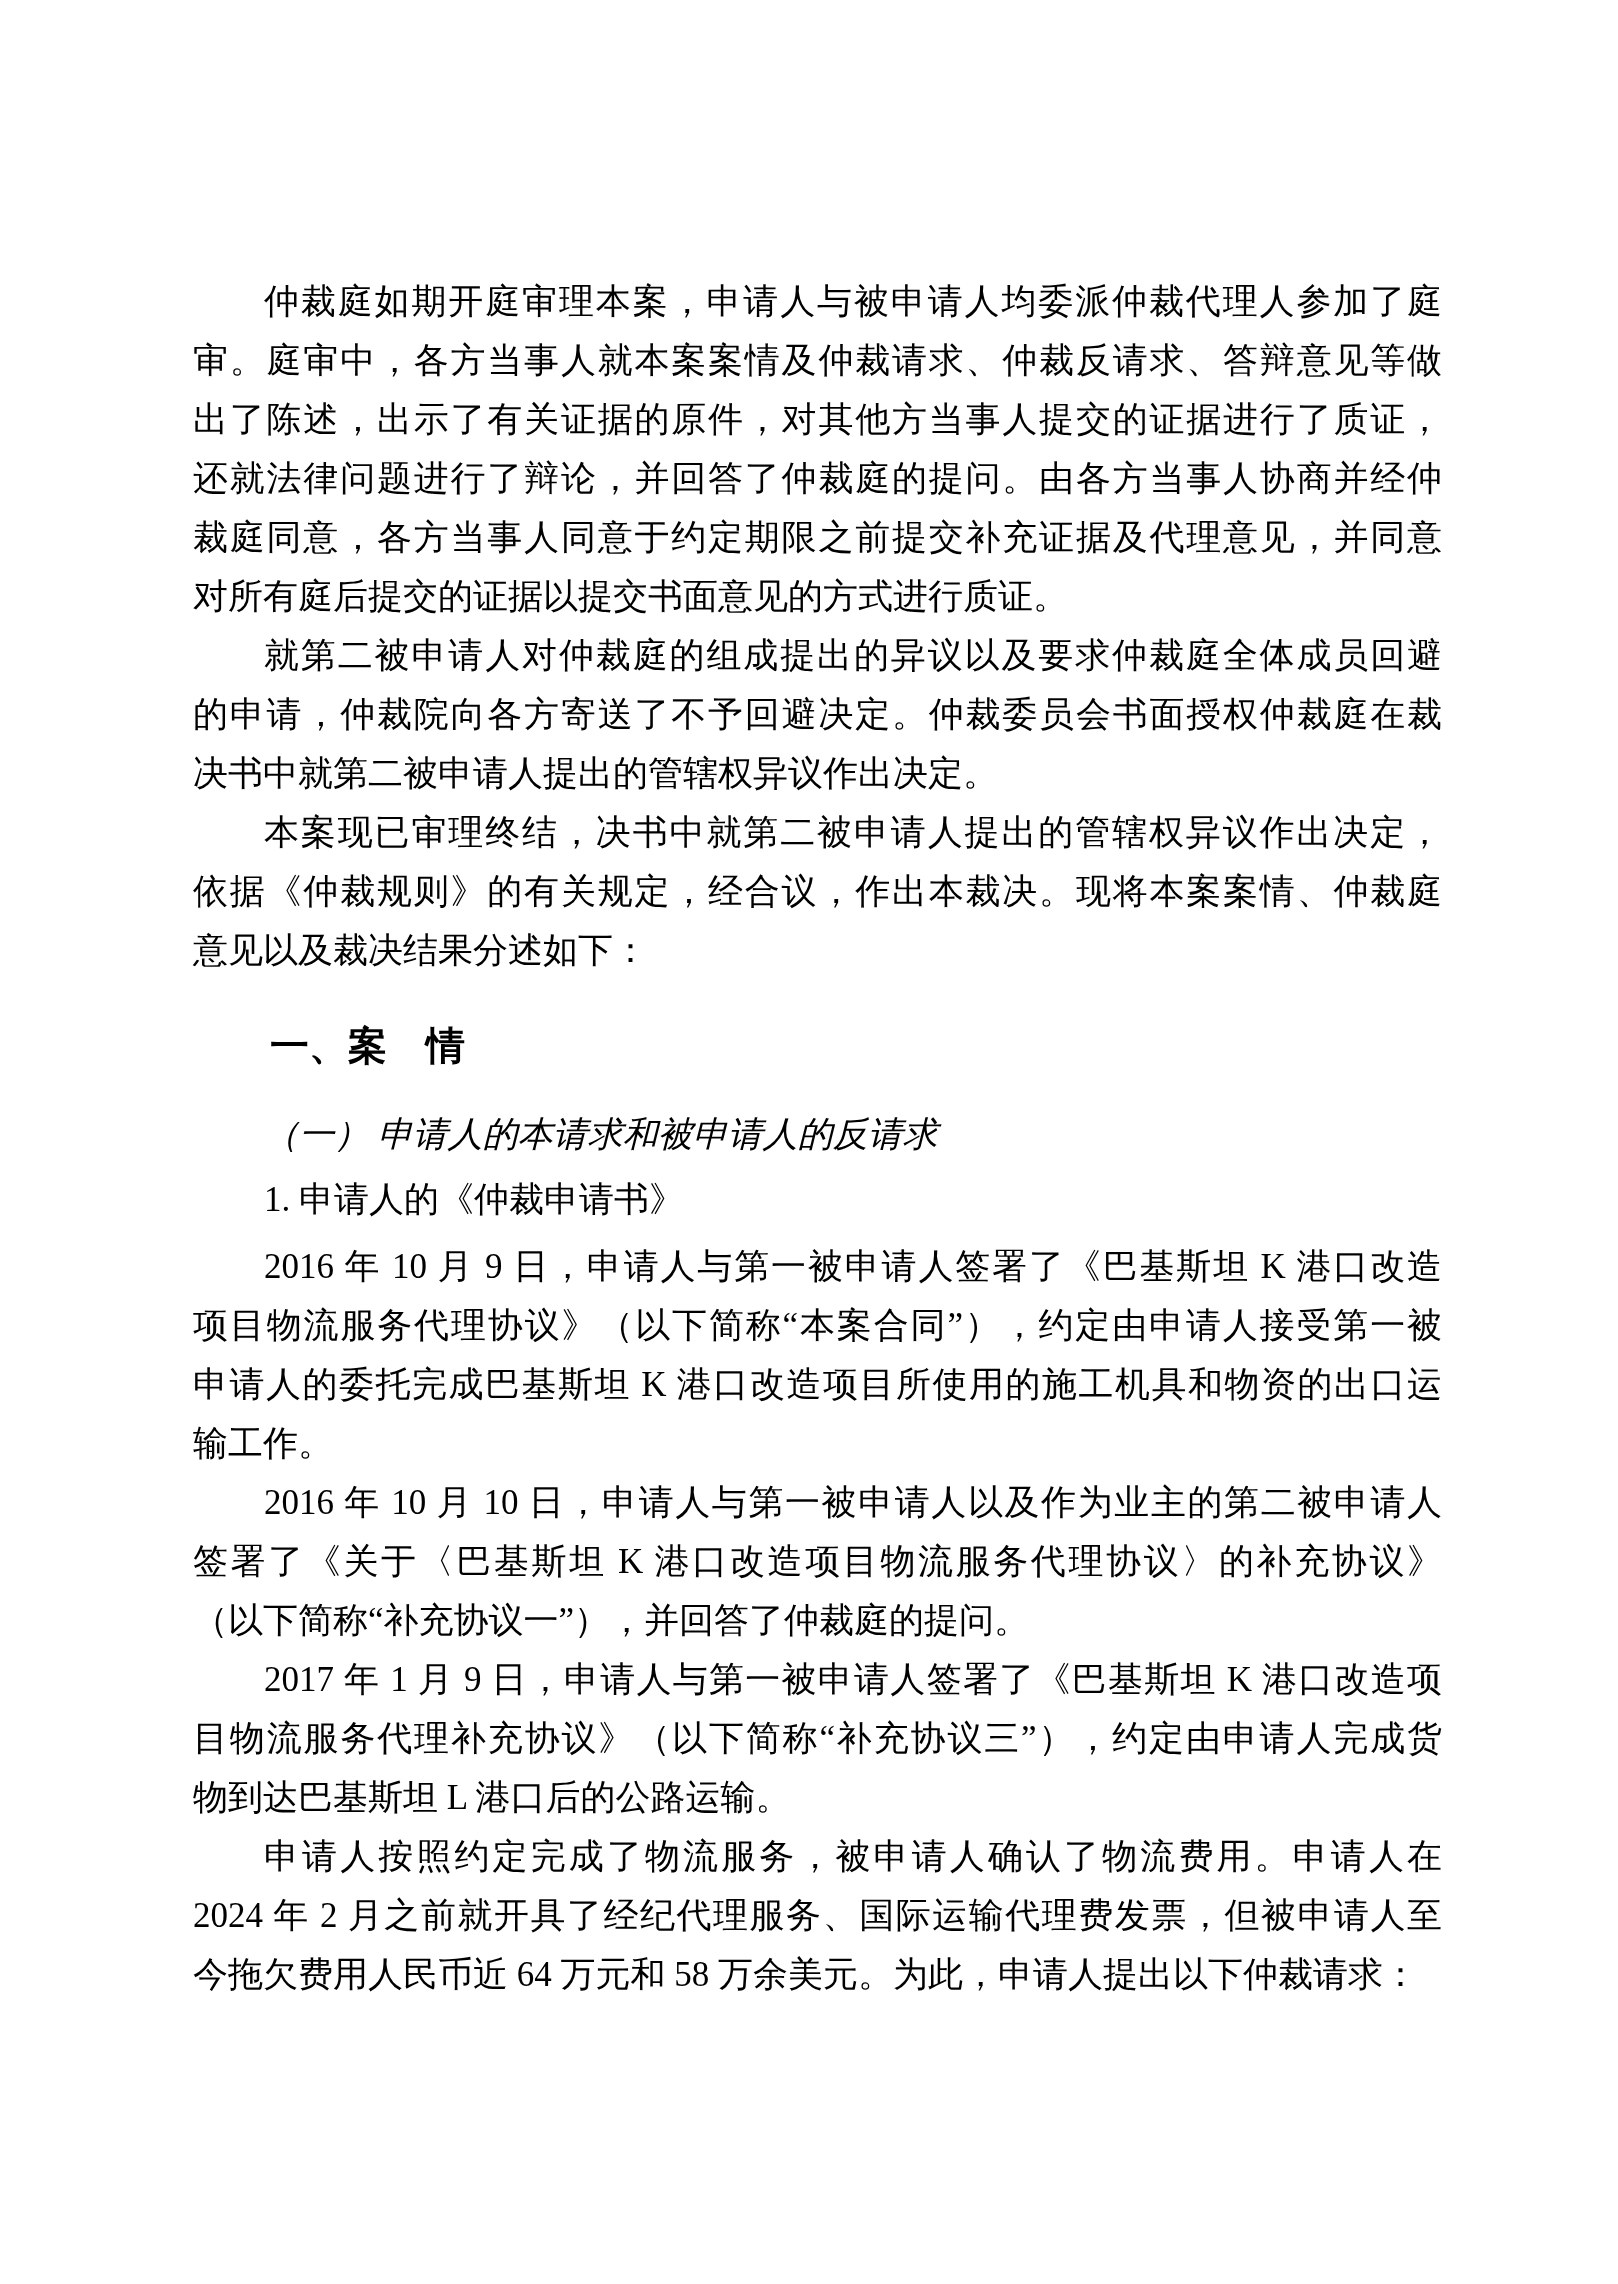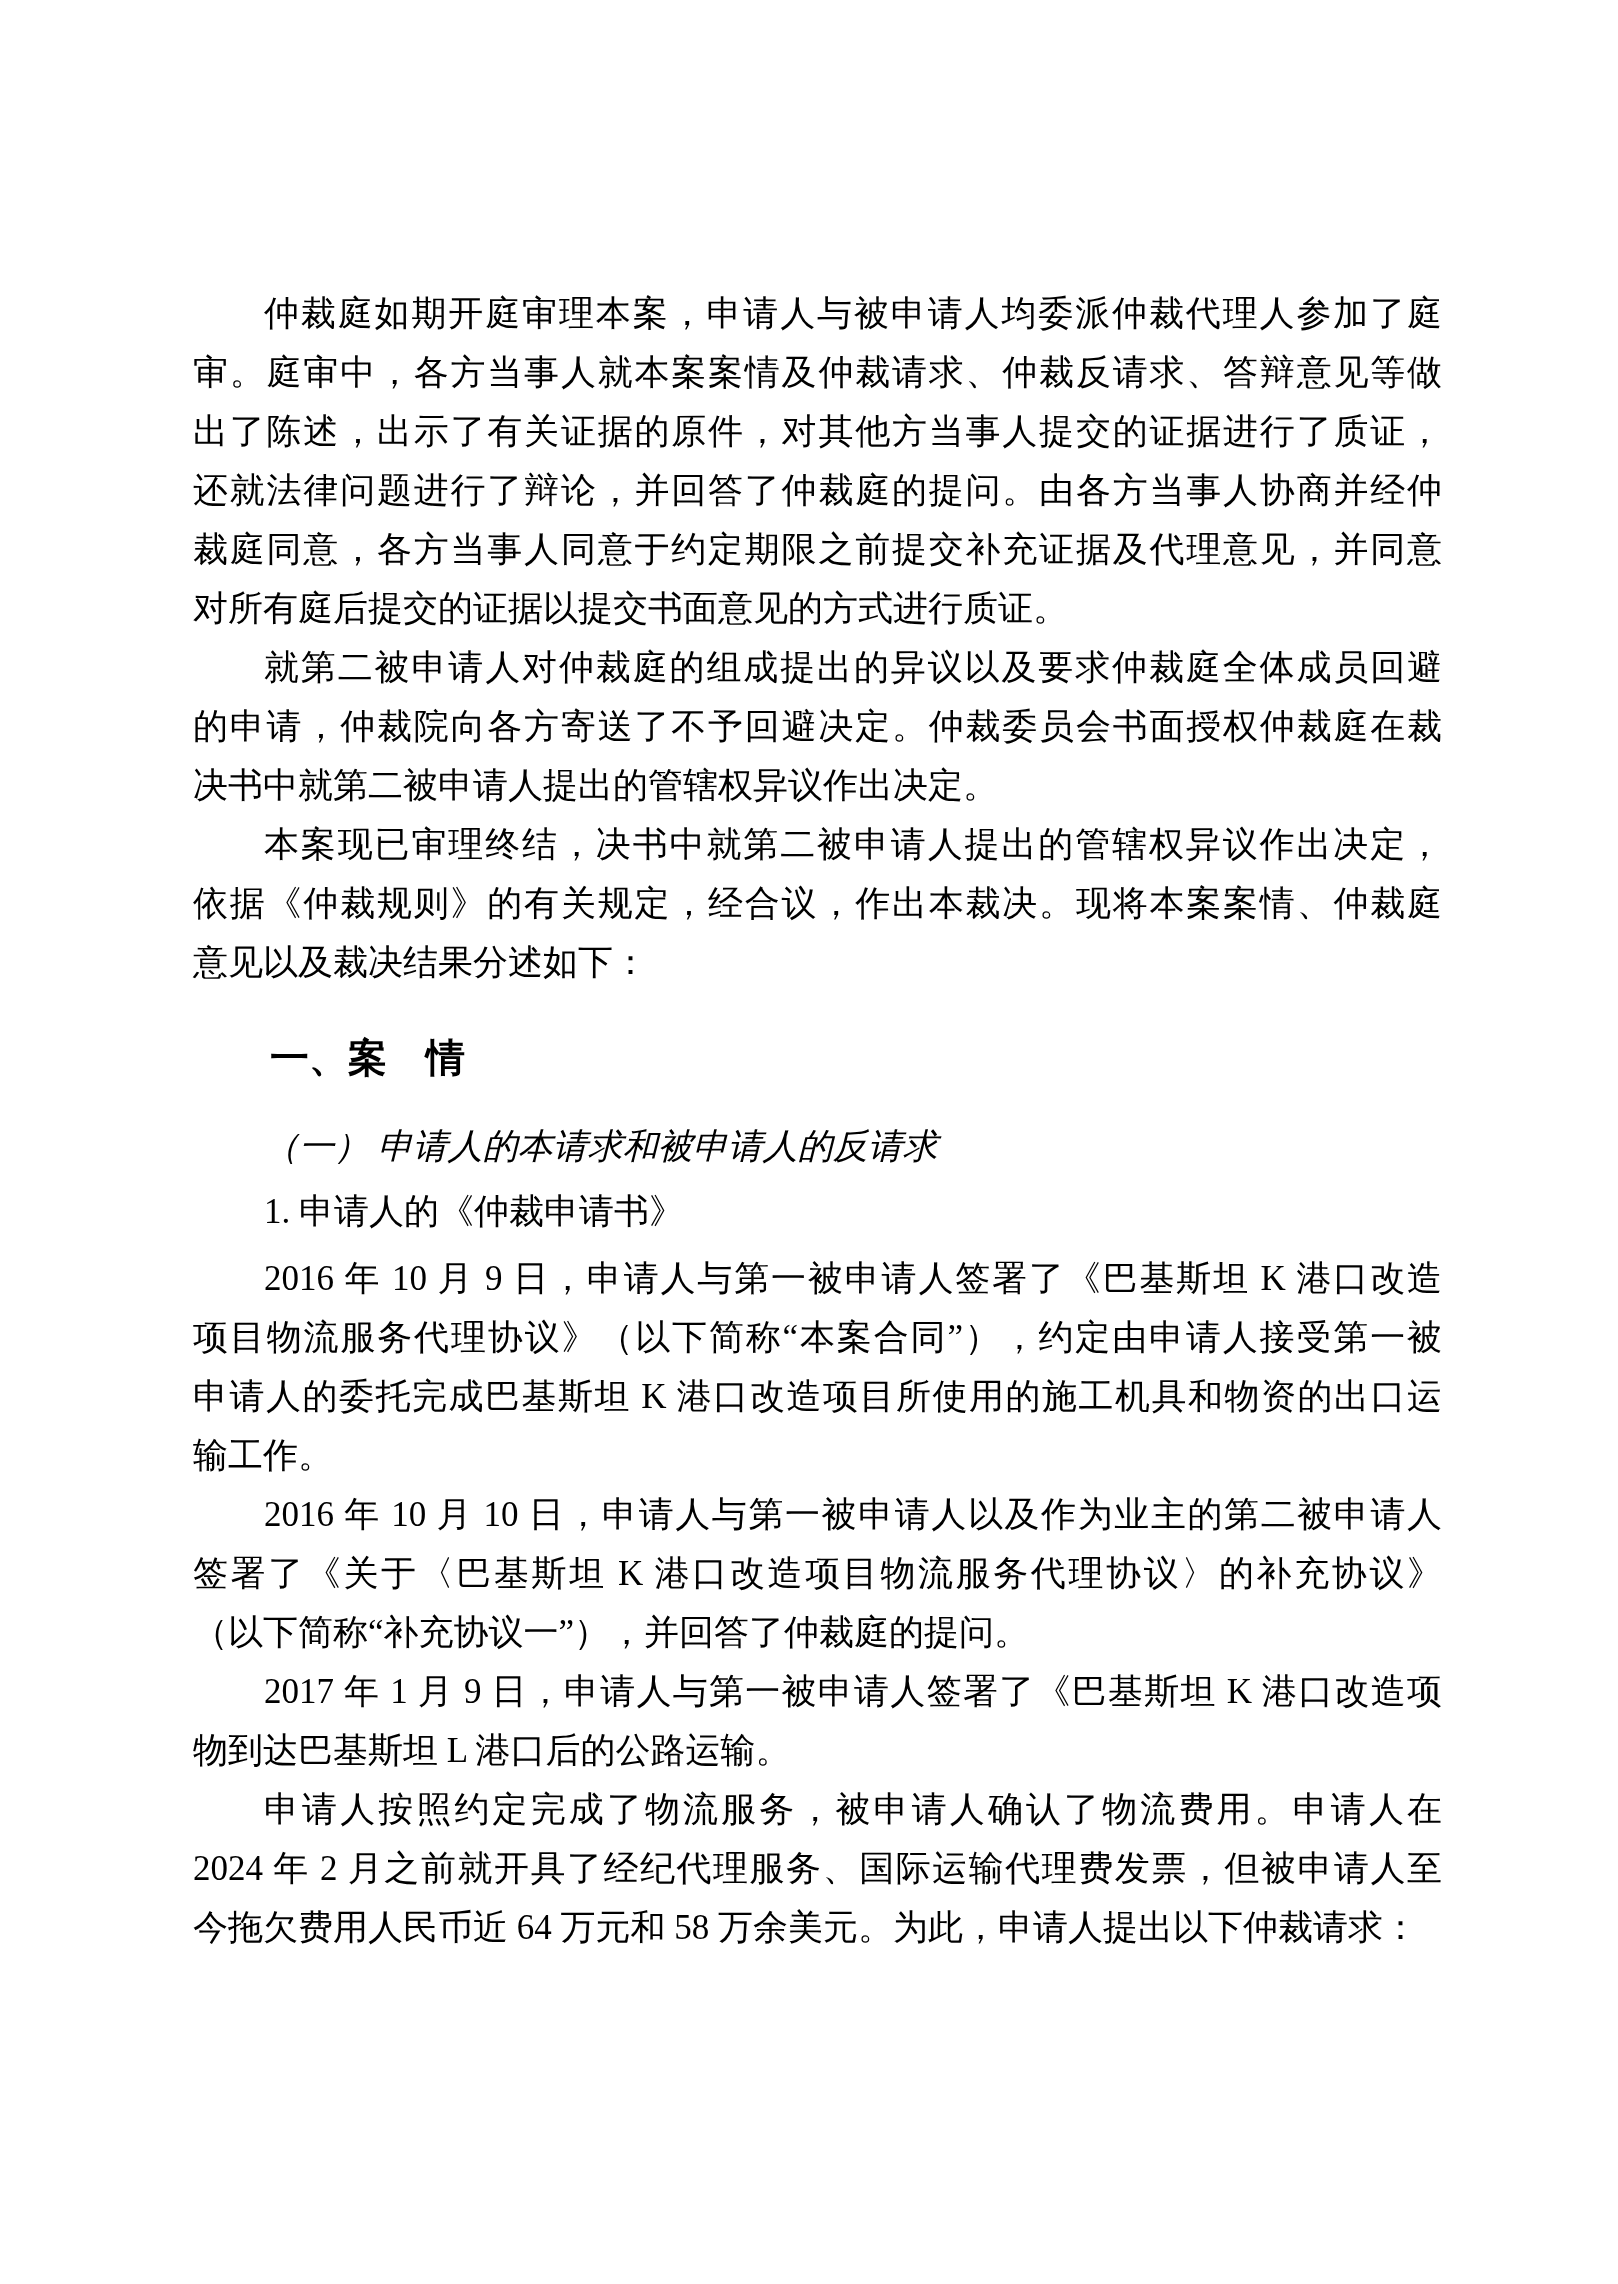"仲裁庭如期开庭审理本案，申请人与被申请人均委派仲裁代理人参加了庭" .page-content { top: 284px -> 272px }
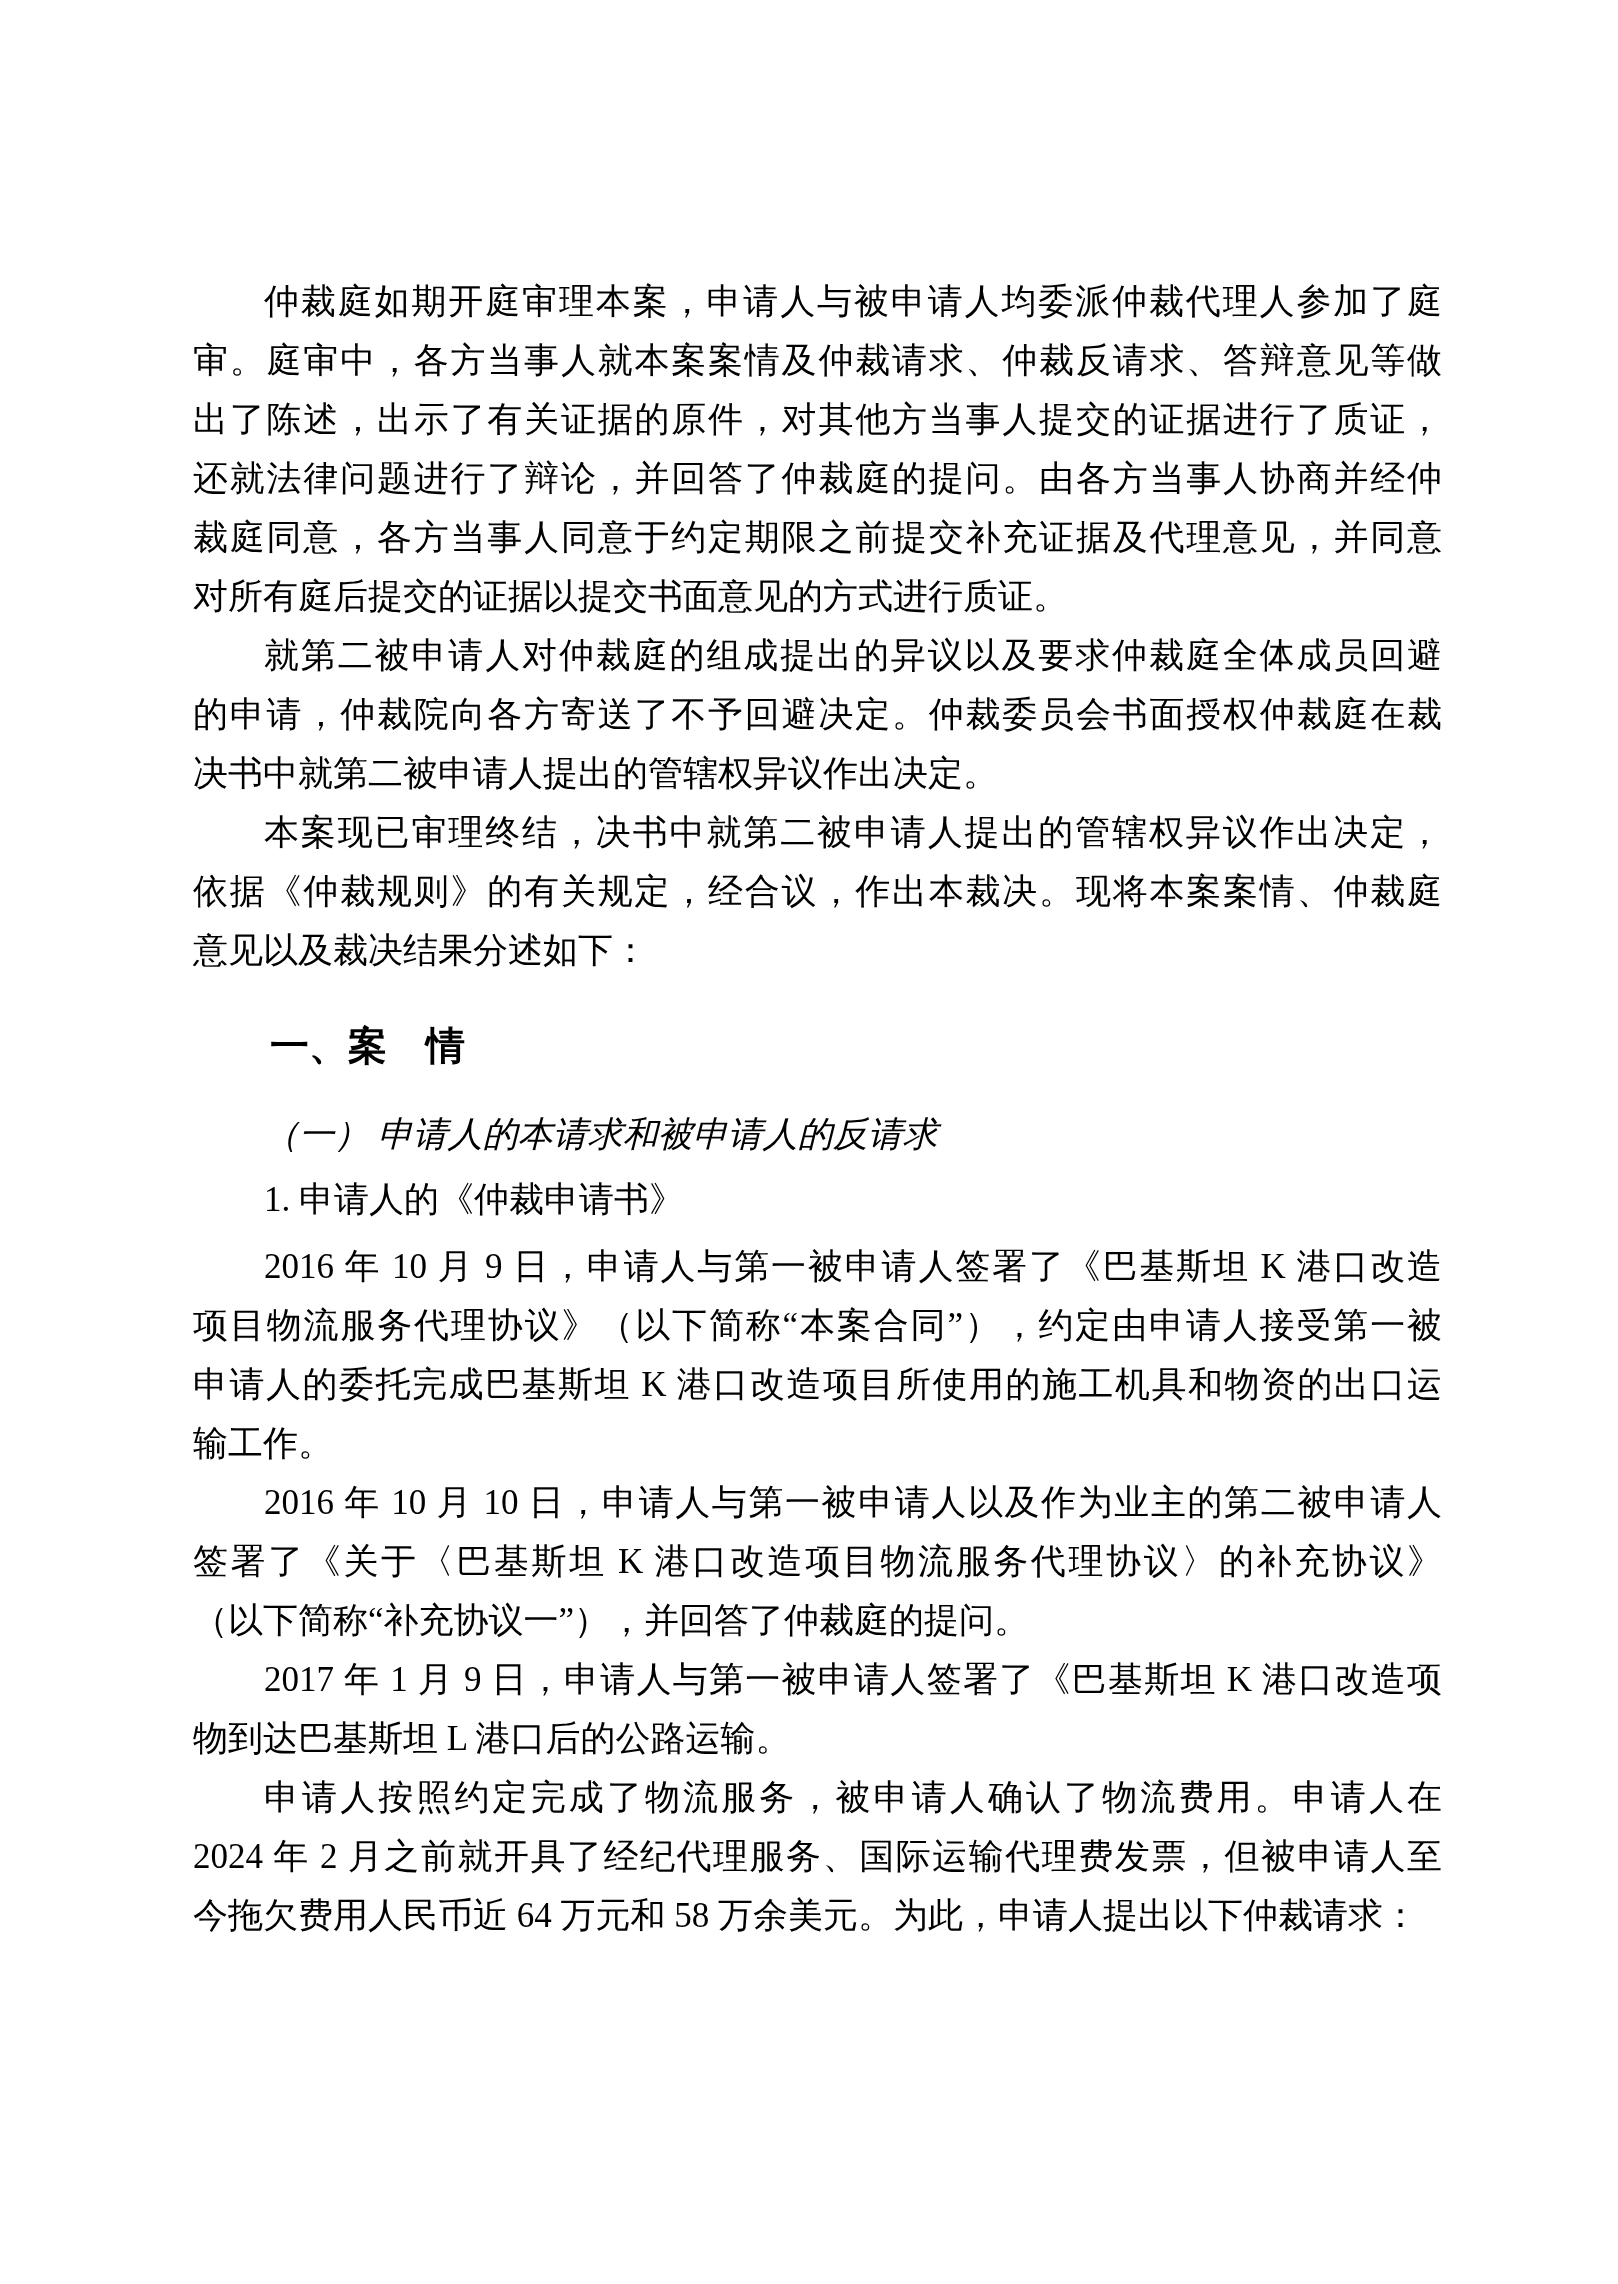"目物流服务代理补充协议》（以下简称“补充协议三”），约定由申请人完成货" div.line { html: none -> <div>目物流服务代理补充协议》（以下简称“补充协议三”），约定由申请人完成货</div> }
